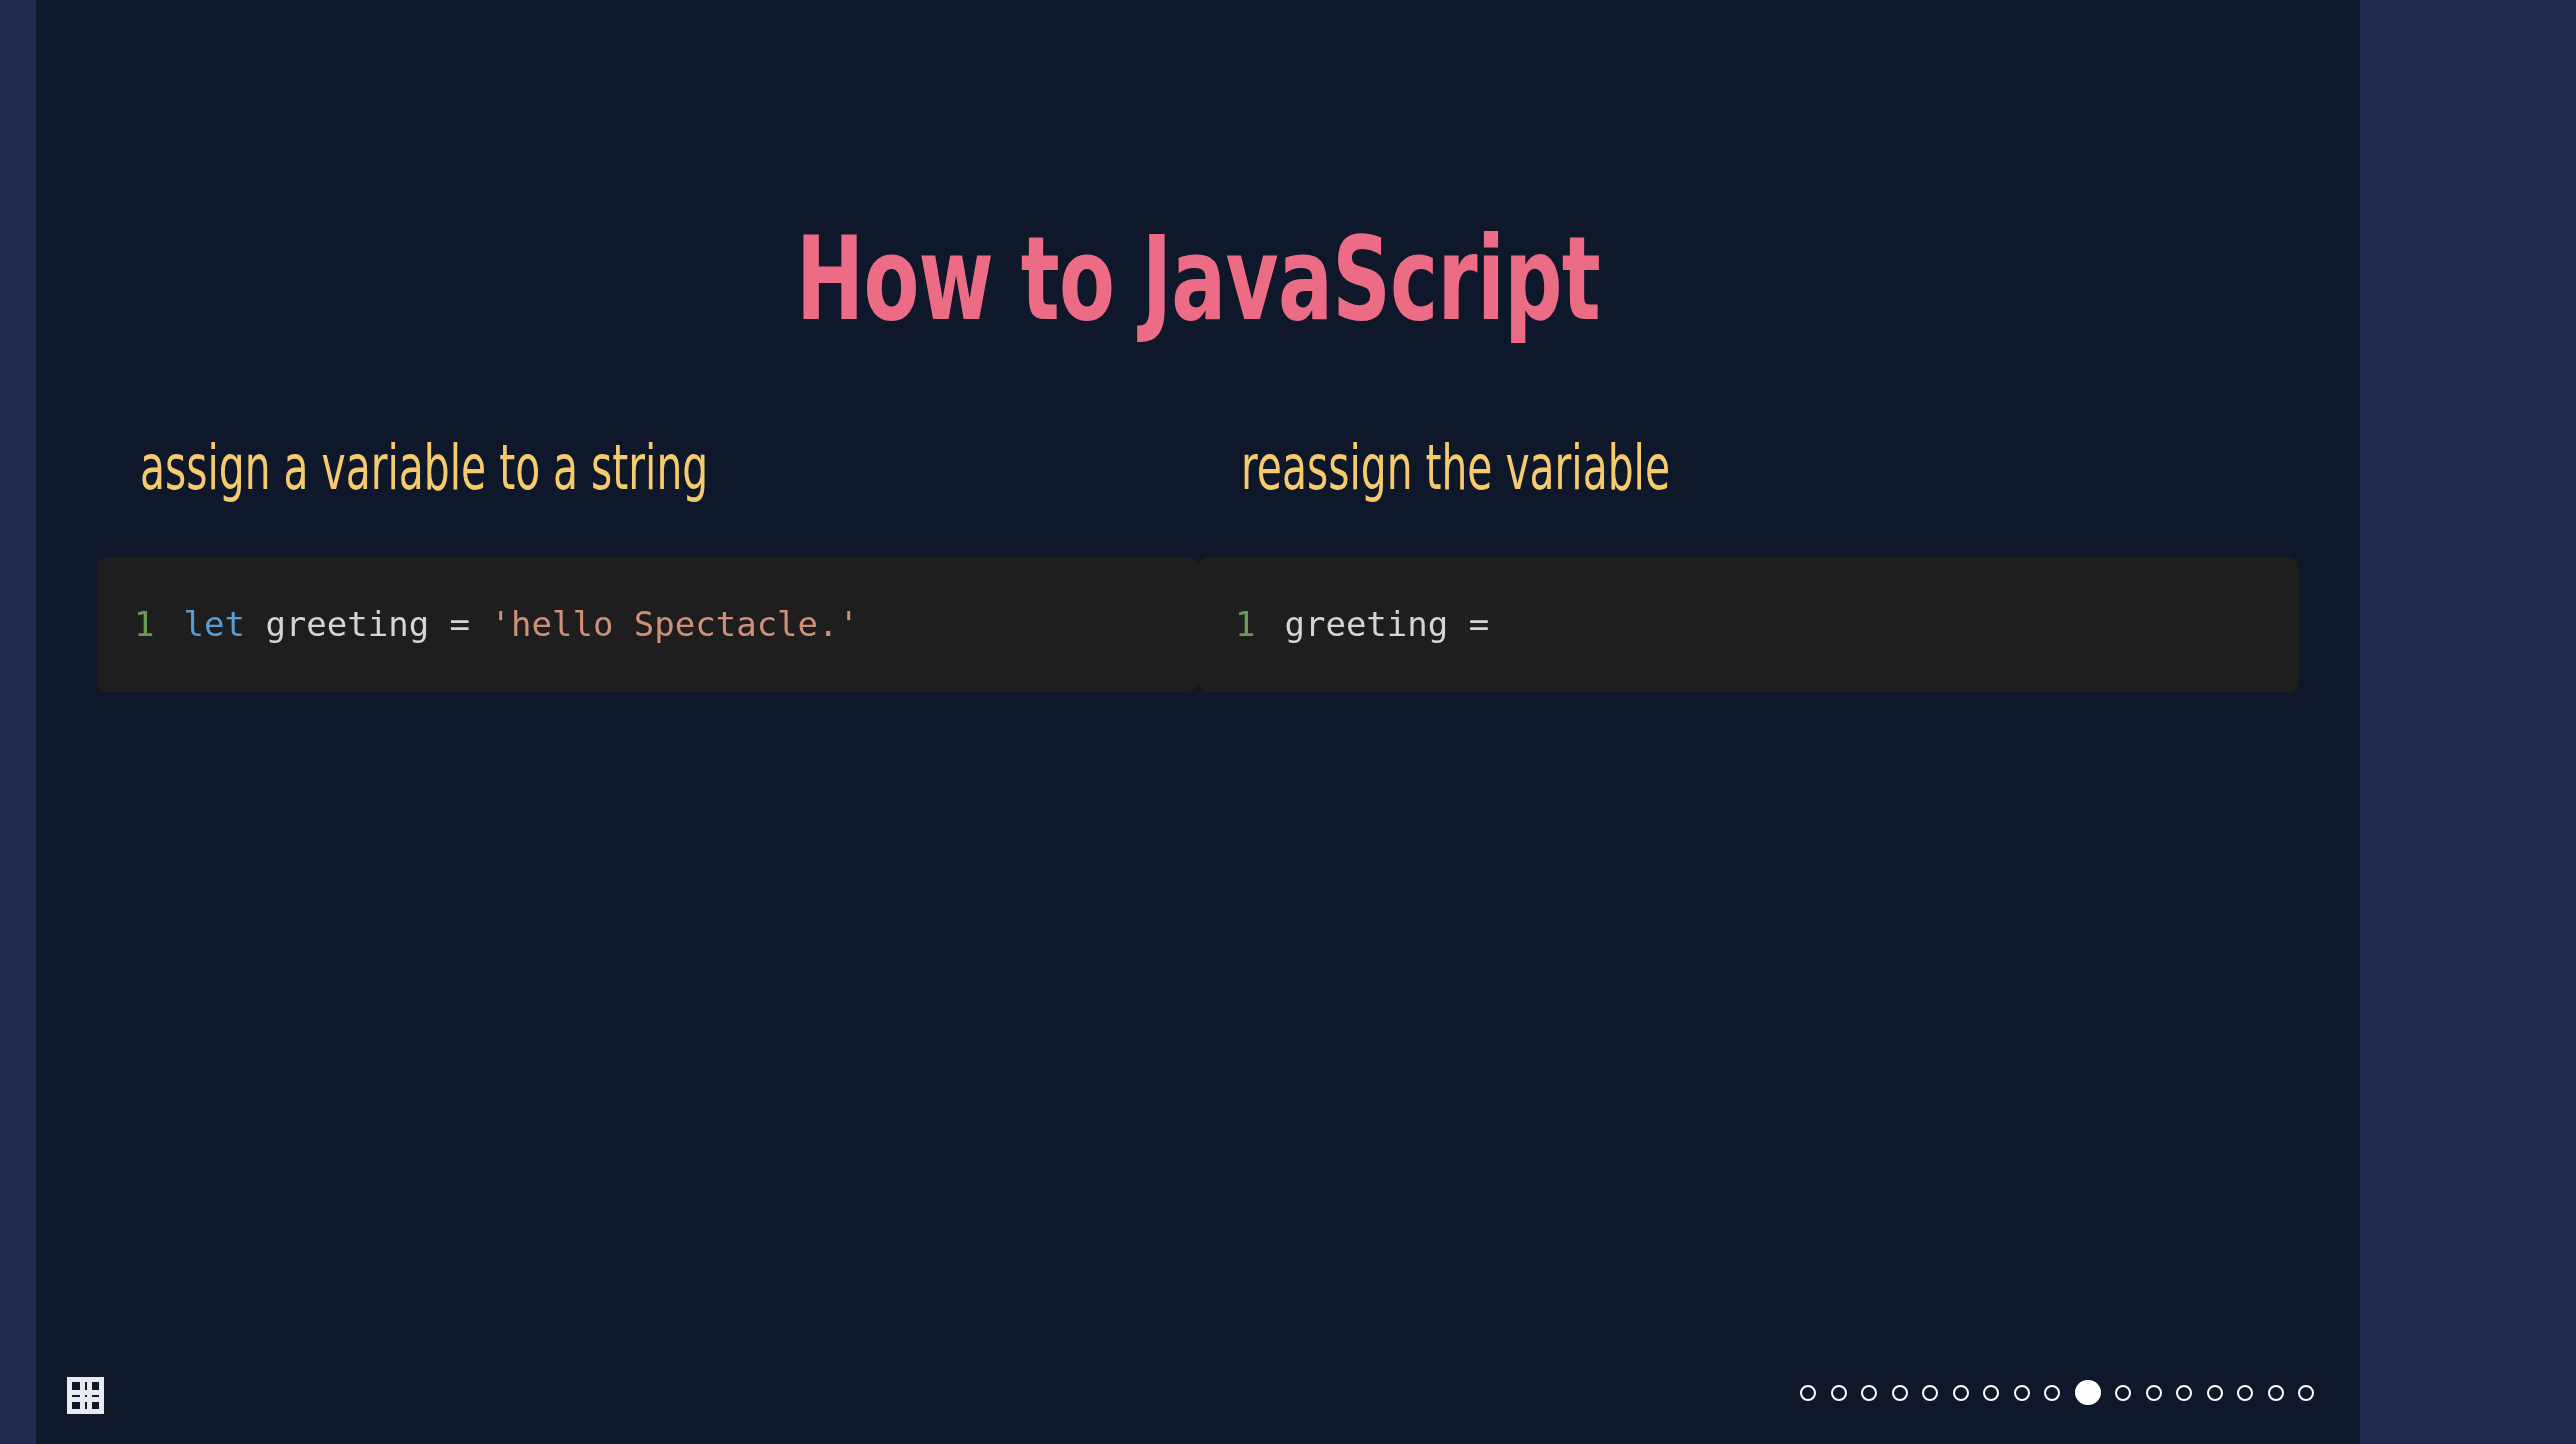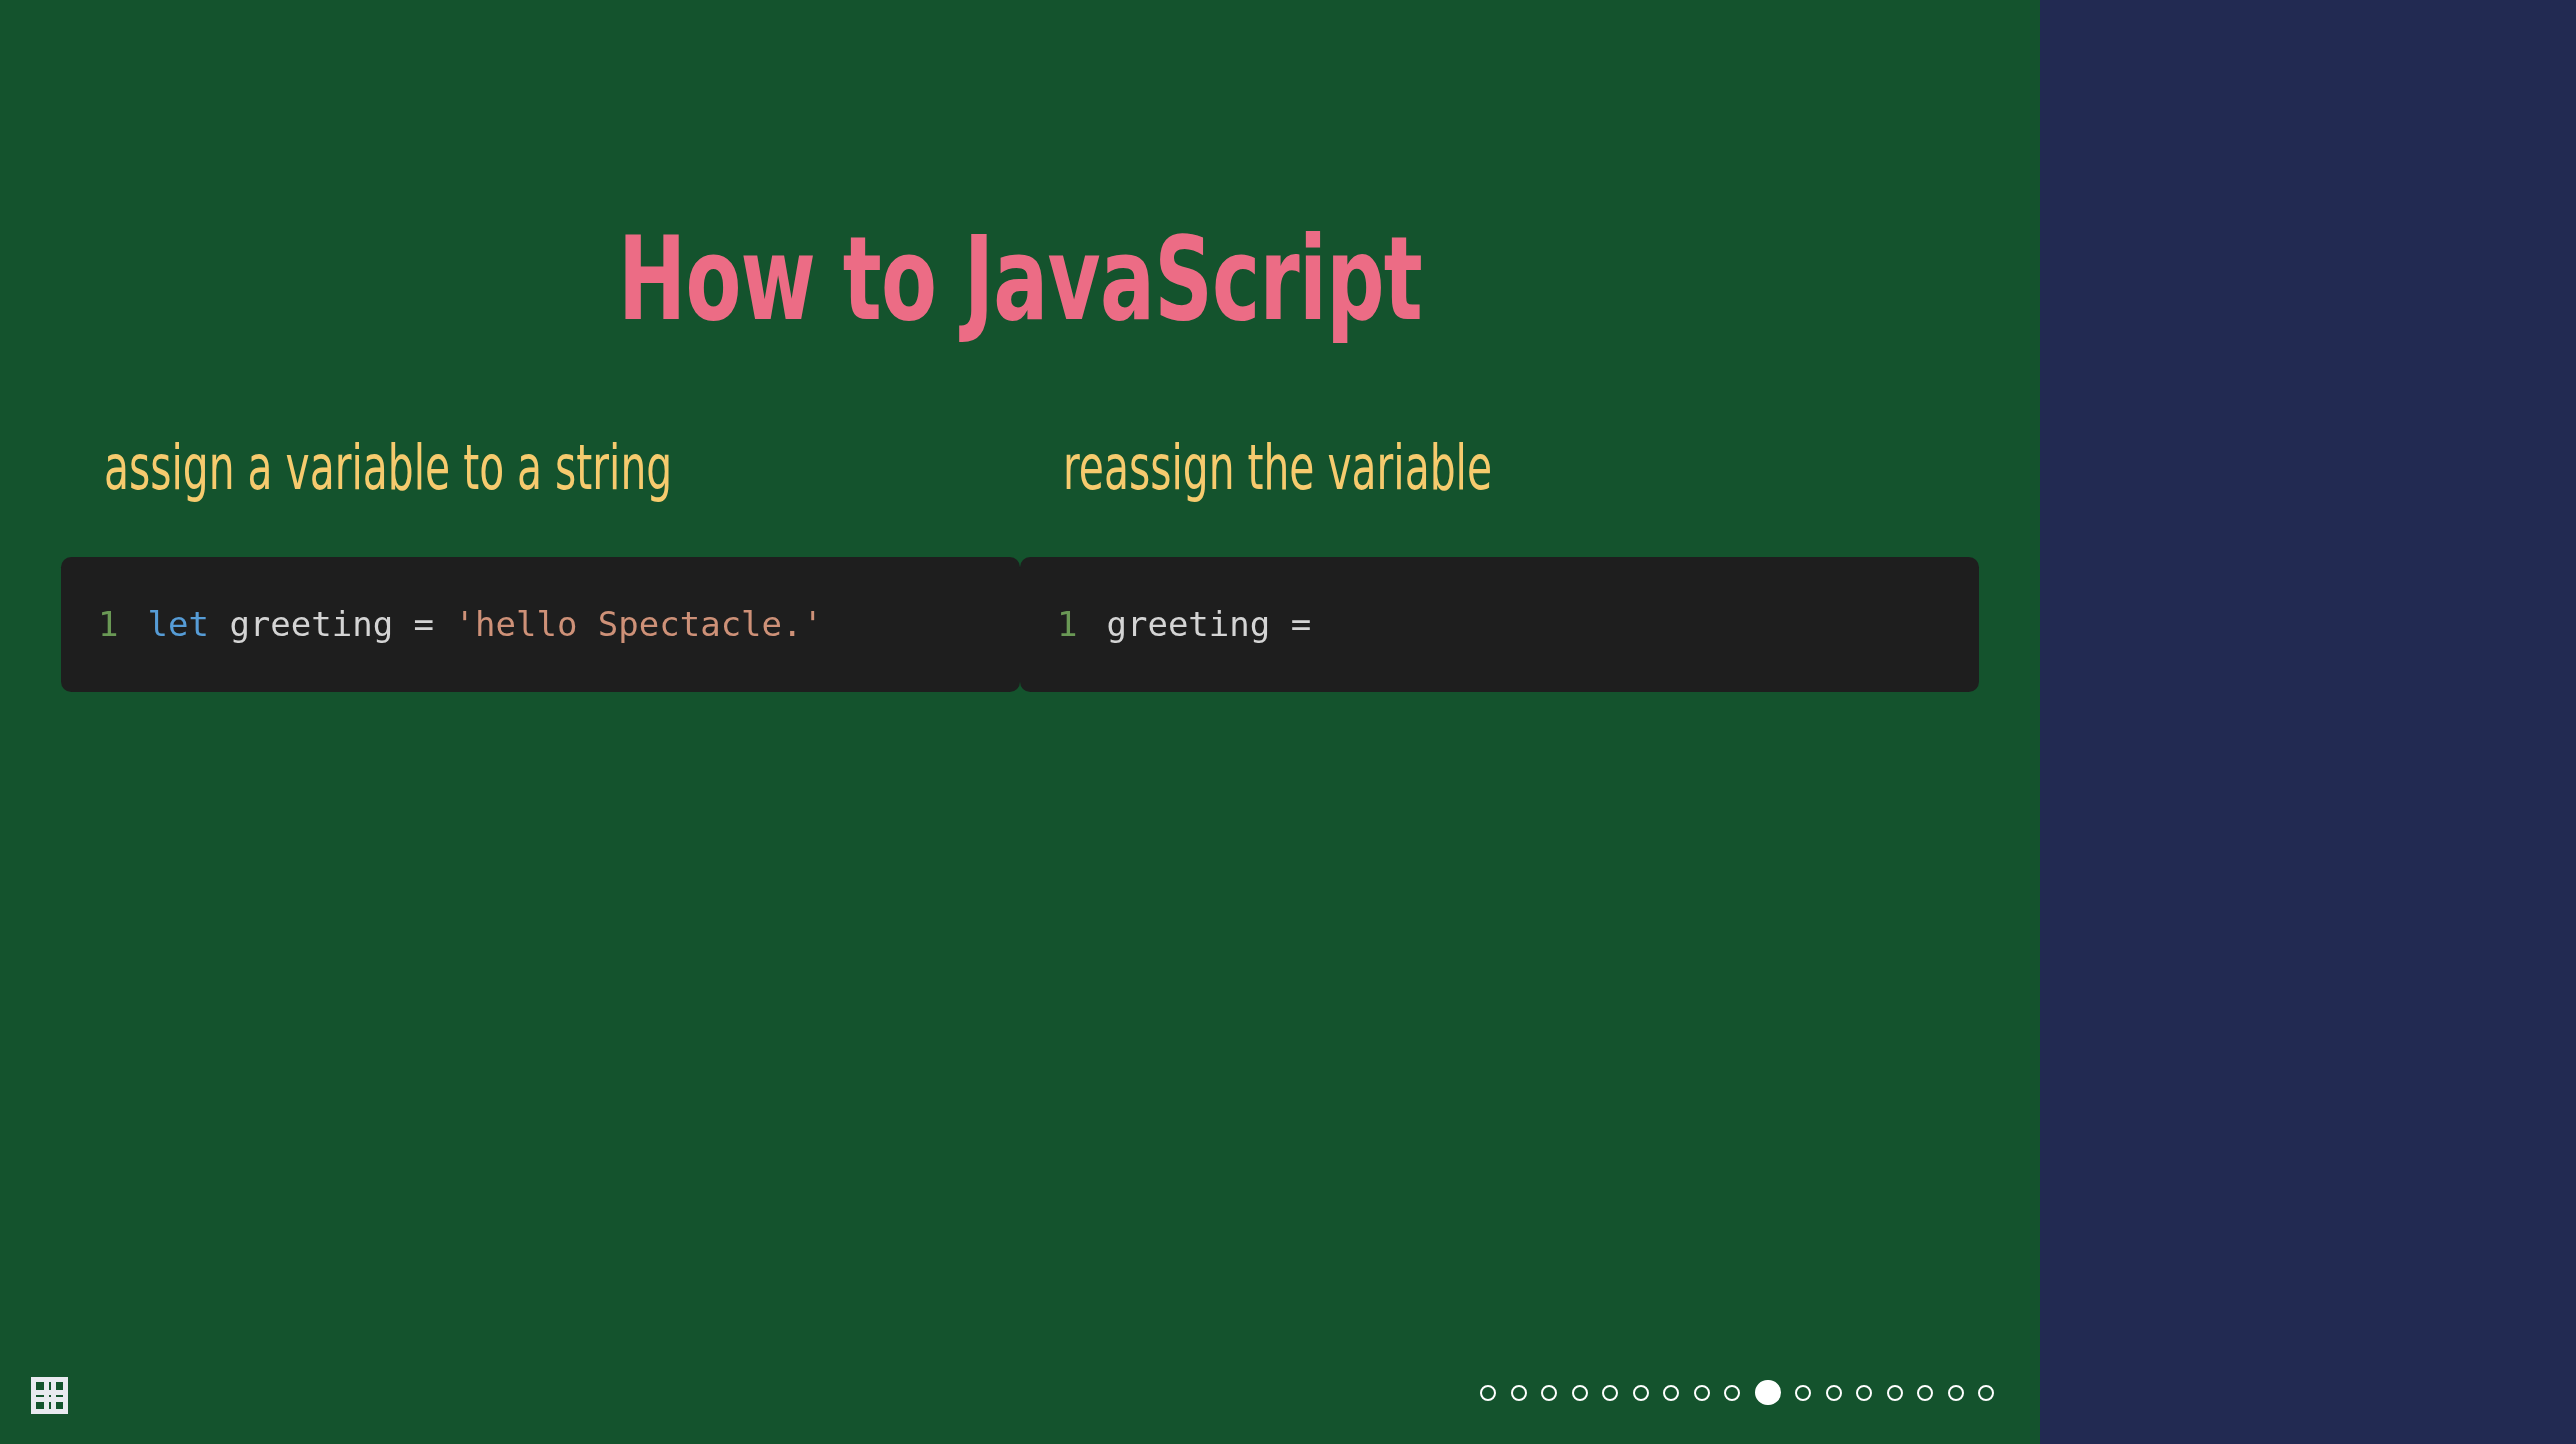"How to JavaScript" .slide { background: #14532d -> #0f172a; margin-left: none -> 36px; width: 2040px -> 2324px }
